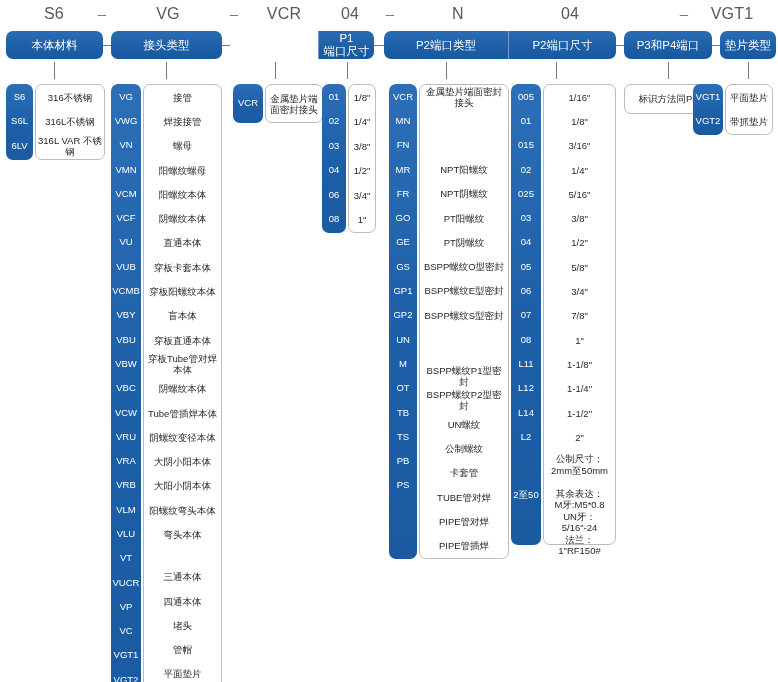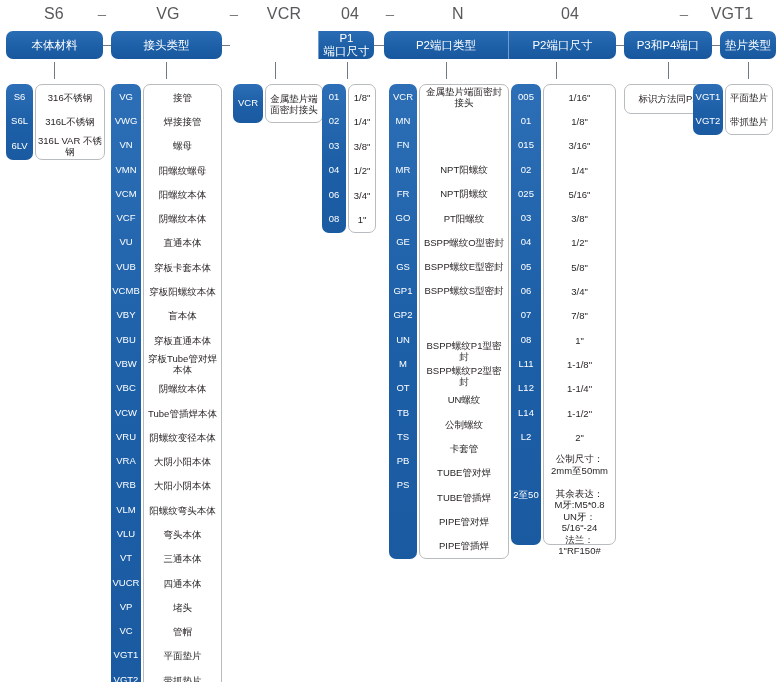"PT阴螺纹" div.cell { html: none -> <div>PT阴螺纹</div> }
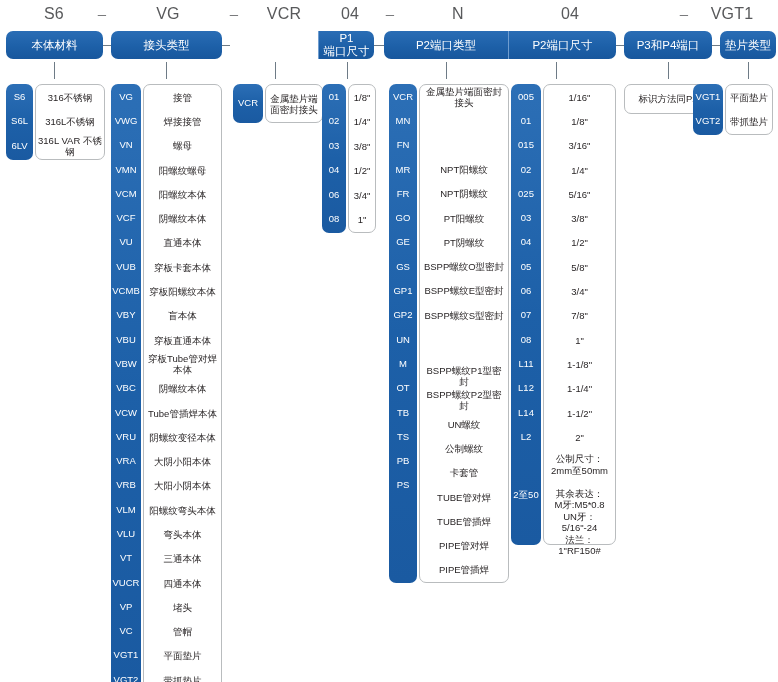"TUBE管插焊" div.cell { html: <div>TUBE管插焊</div> -> none }
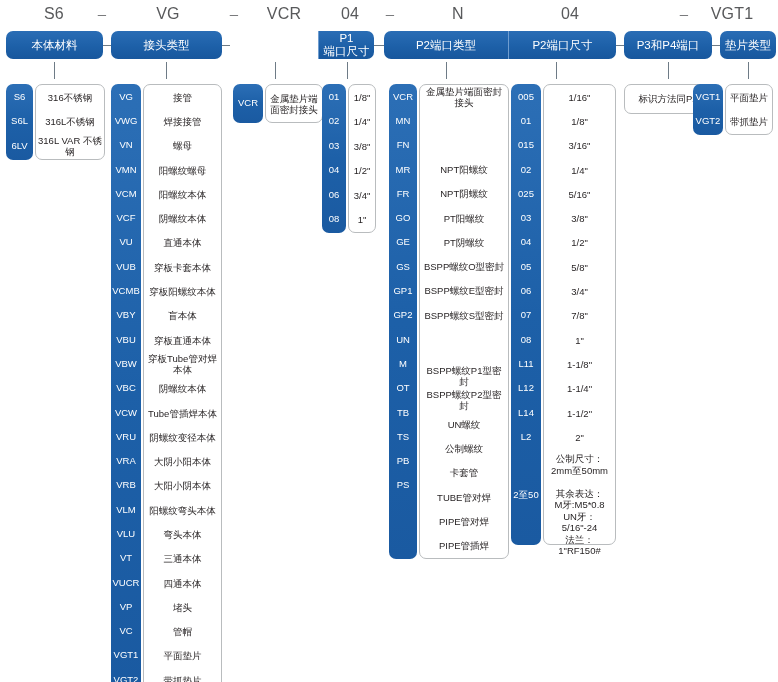"三通本体" div.cell { margin-top: none -> 18px }
